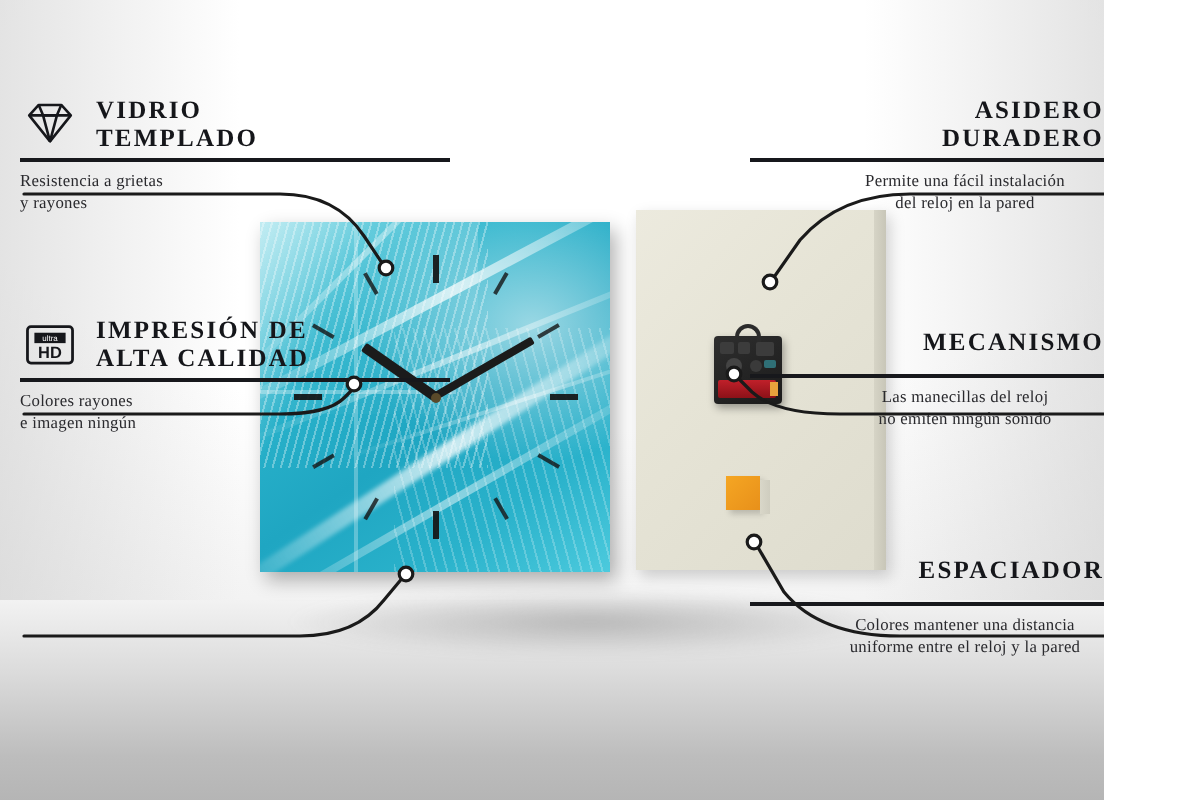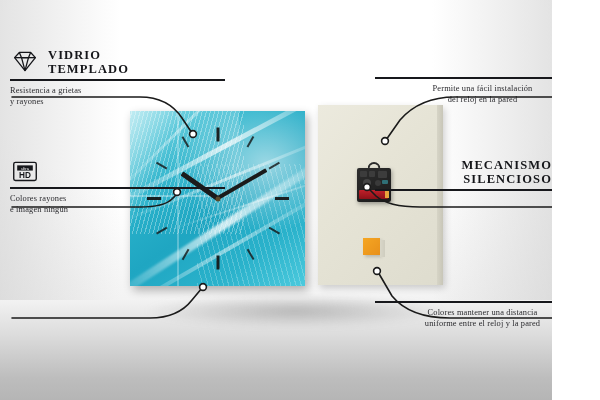"ASIDERO" span.titles { html: none -> <span> <span>ASIDERO</span> <span>DURADERO</span> </span> }
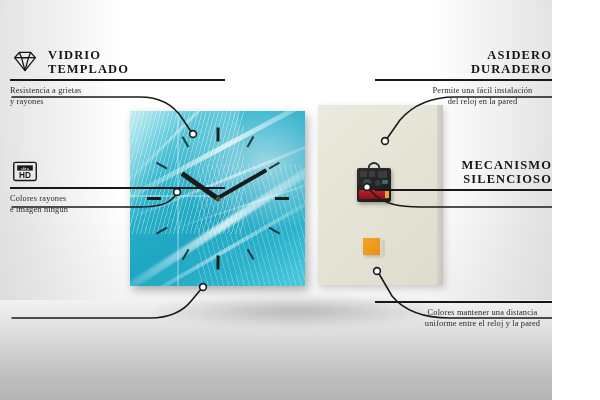"IMPRESIÓN DE" span.titles { html: none -> <span> <span>IMPRESIÓN DE</span> <span>ALTA CALIDAD</span> </span> }
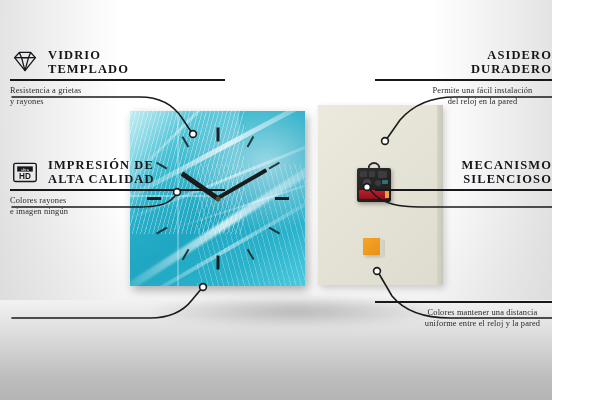"SILENCIOSO" span.t2 { html: <span>SILENCIOSO</span> -> none }
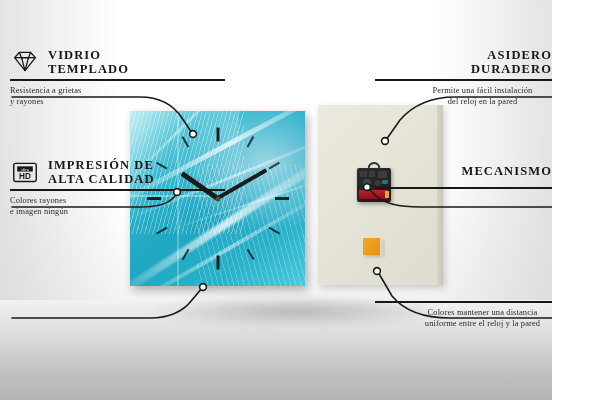"Las manecillas del reloj" div.desc { html: none -> <div> <span>Las manecillas del reloj</span><br> <span>no emiten ningún sonido</span> </div> }
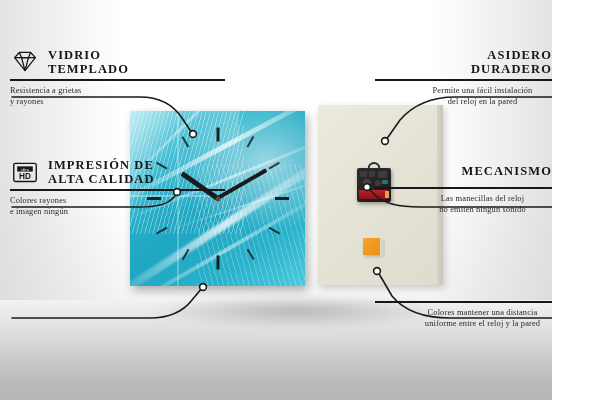"ESPACIADOR" span.t1 { html: none -> <span>ESPACIADOR</span> }
